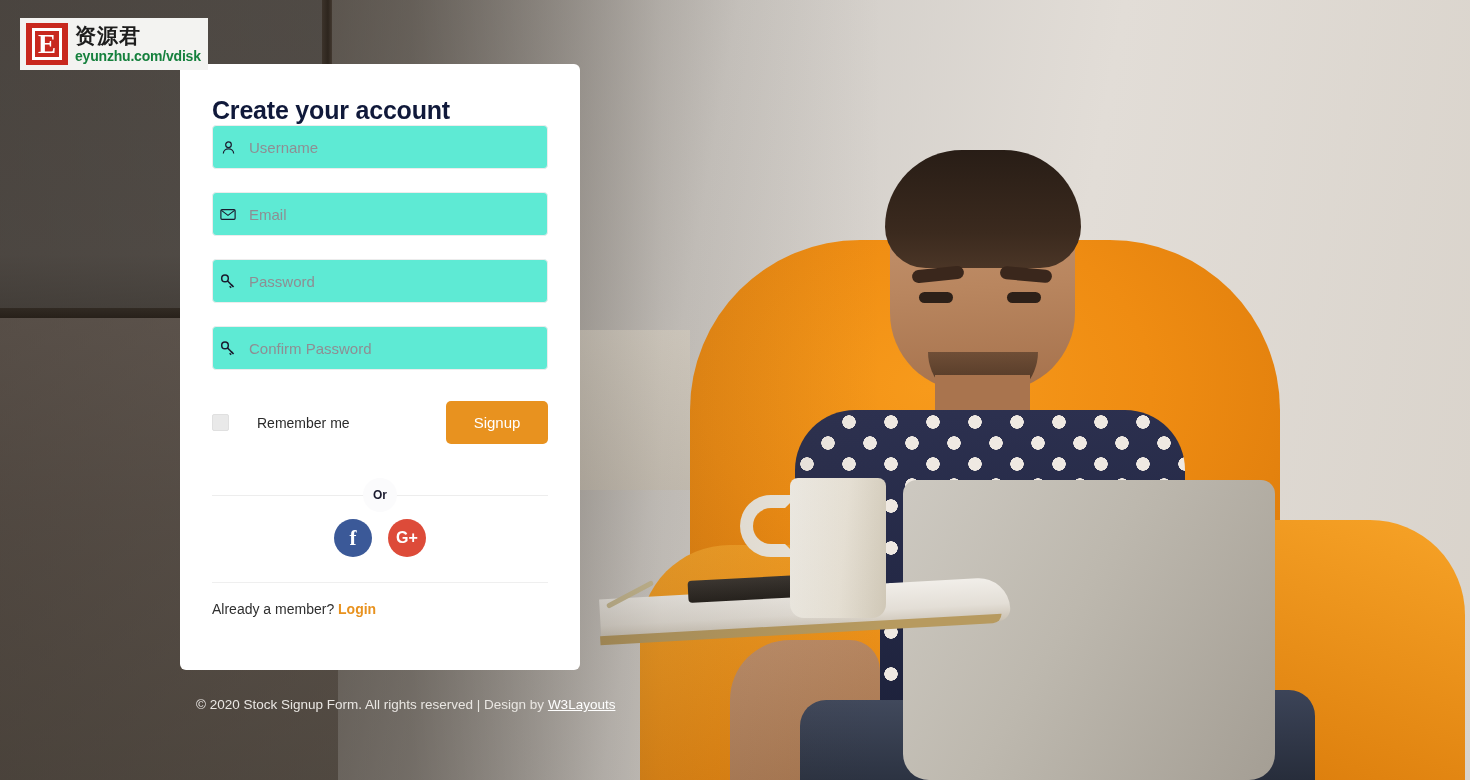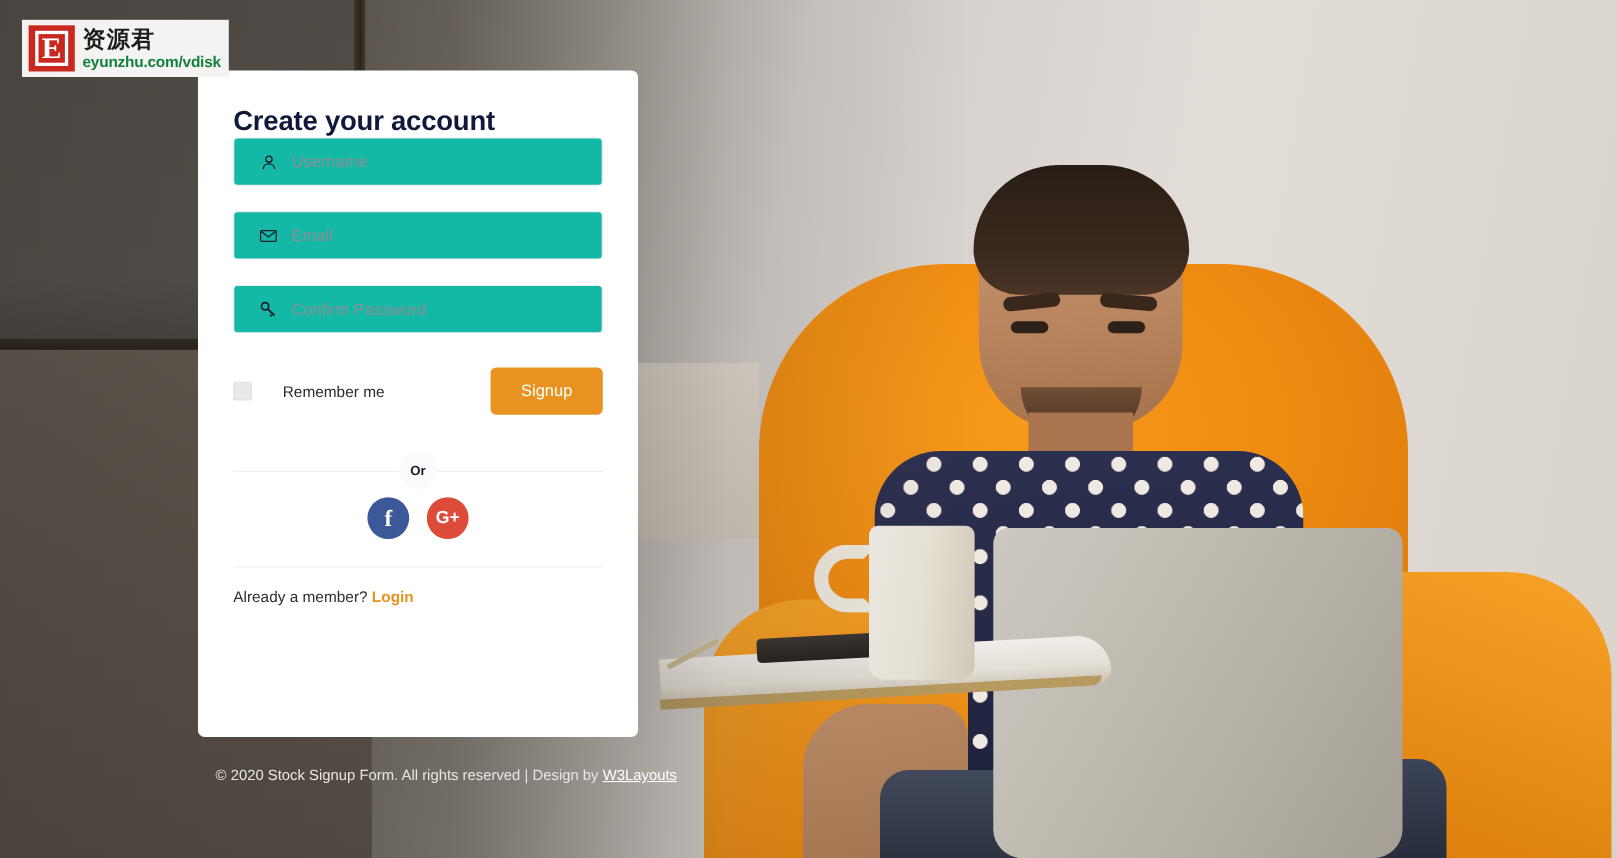"Username" .field { background: #14b8a6 -> #5eead4; padding-left: 20px -> 4px }
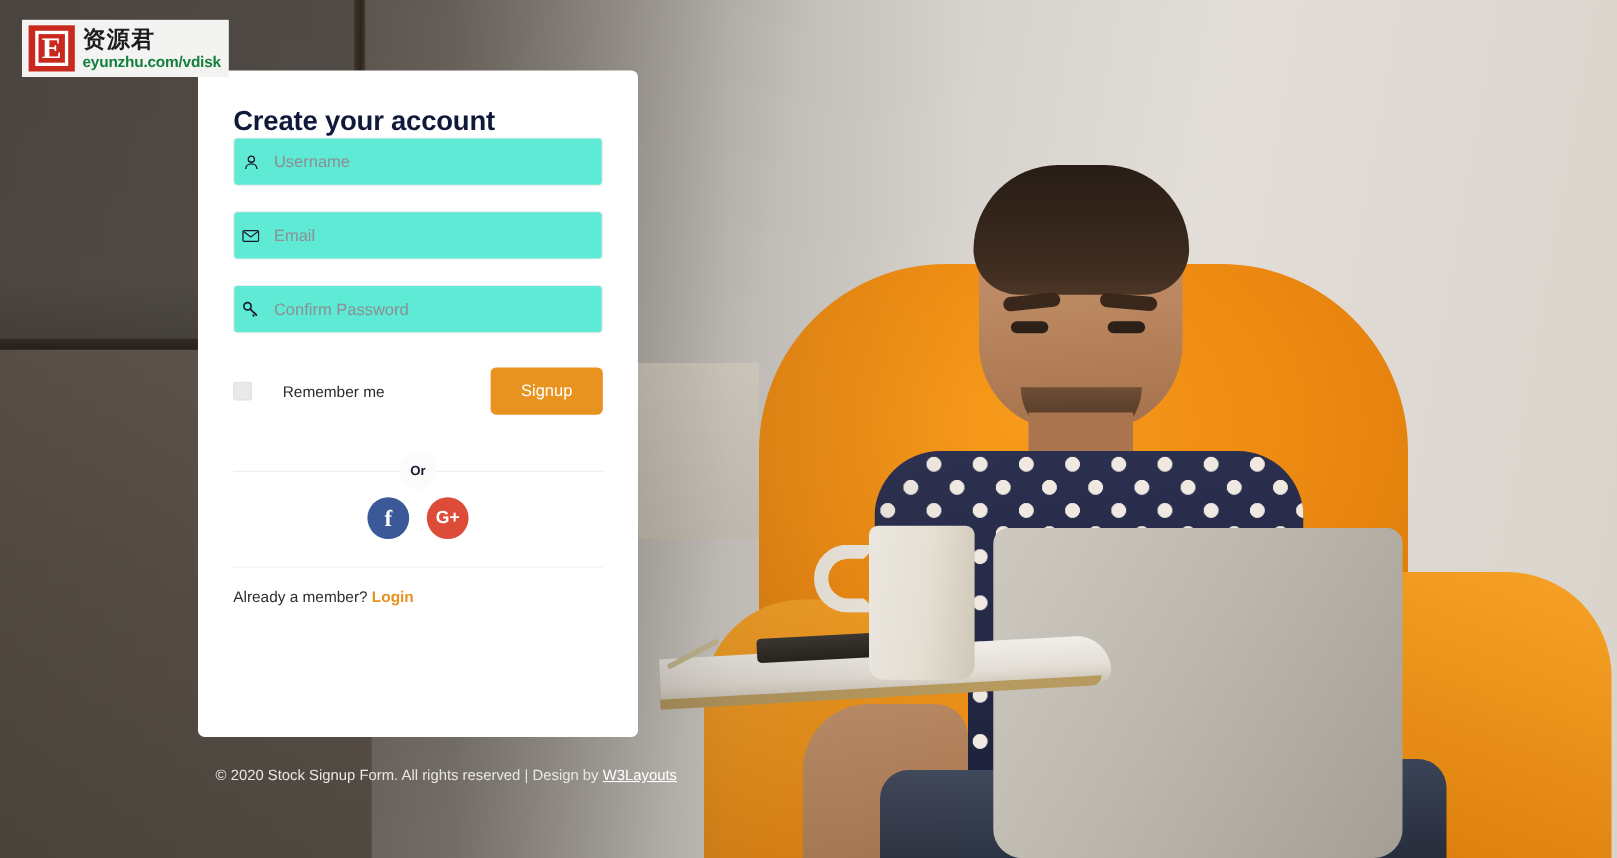"Password" div.field { html: none -> <div> <span> <svg> <circle></circle> <path></path> <path></path> </svg> </span> <input> </div> }
